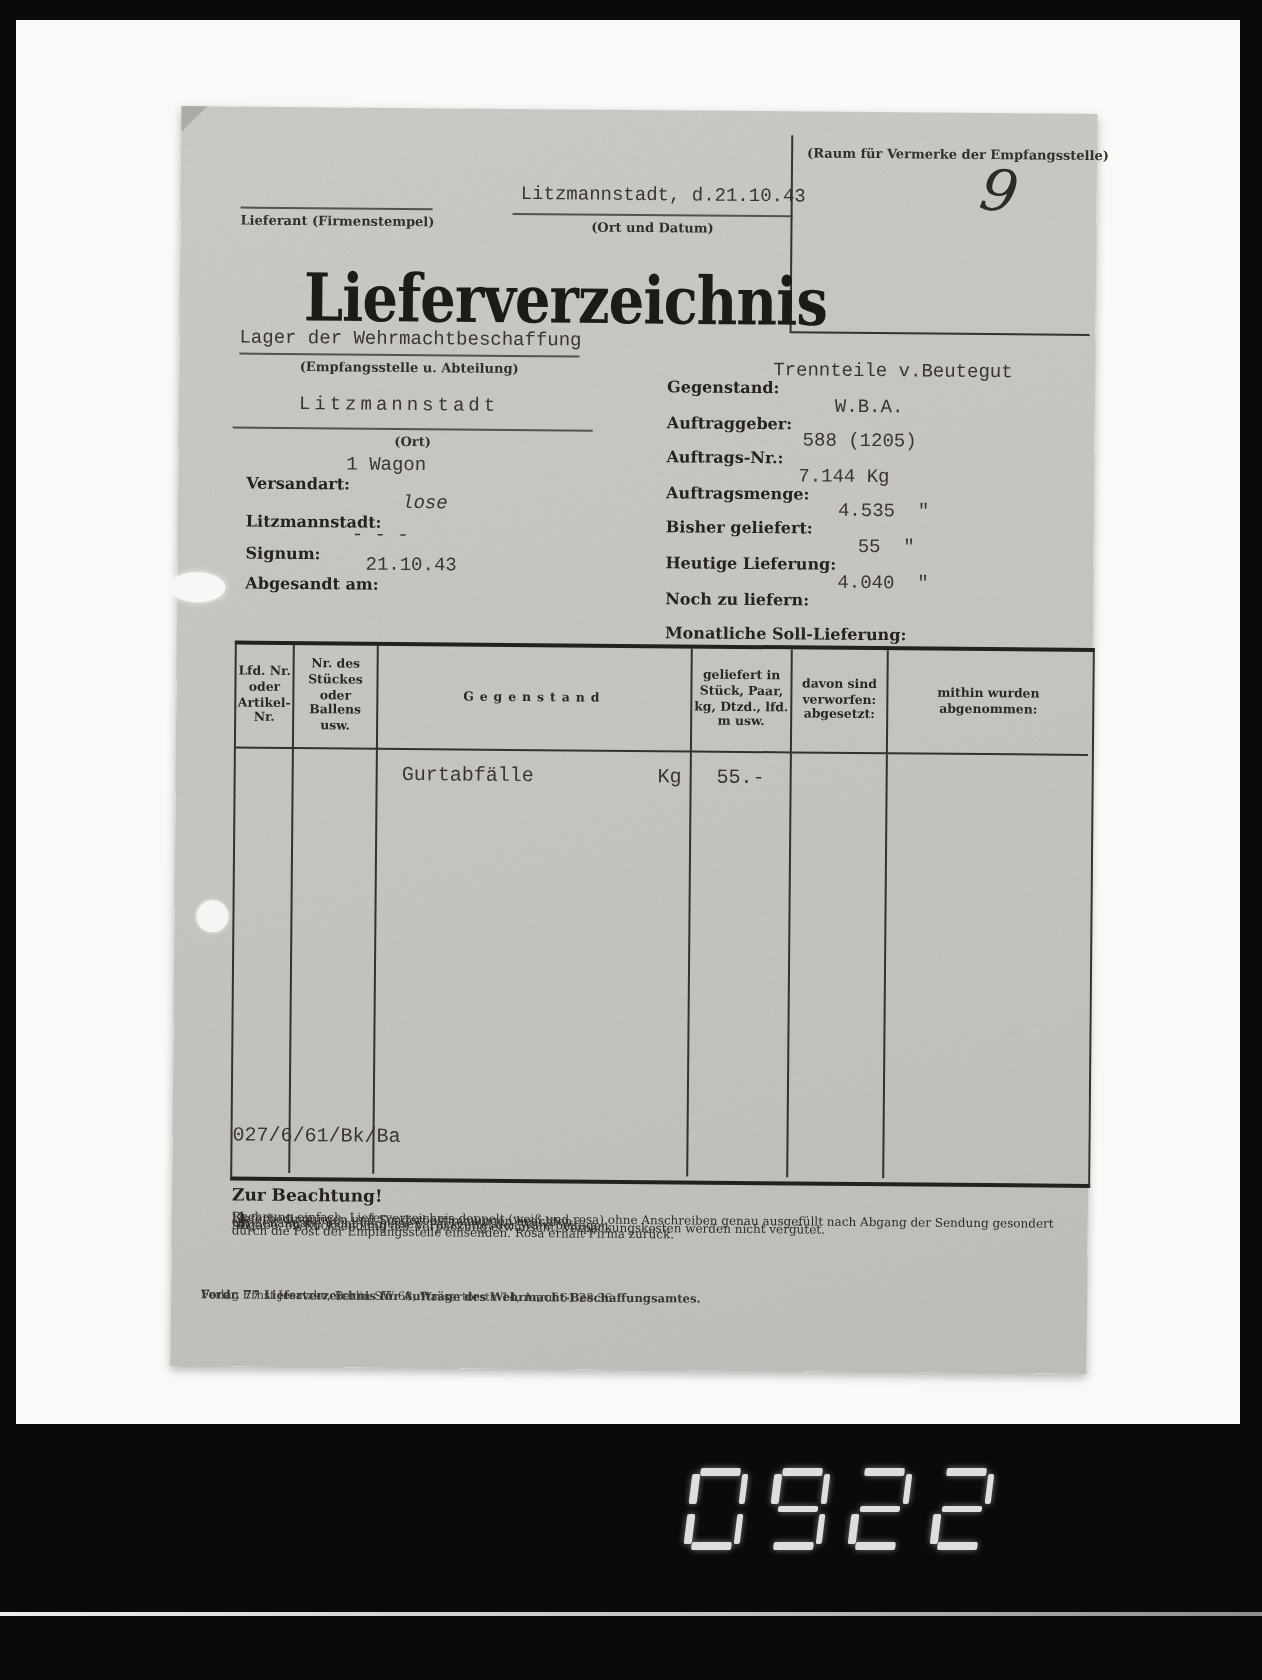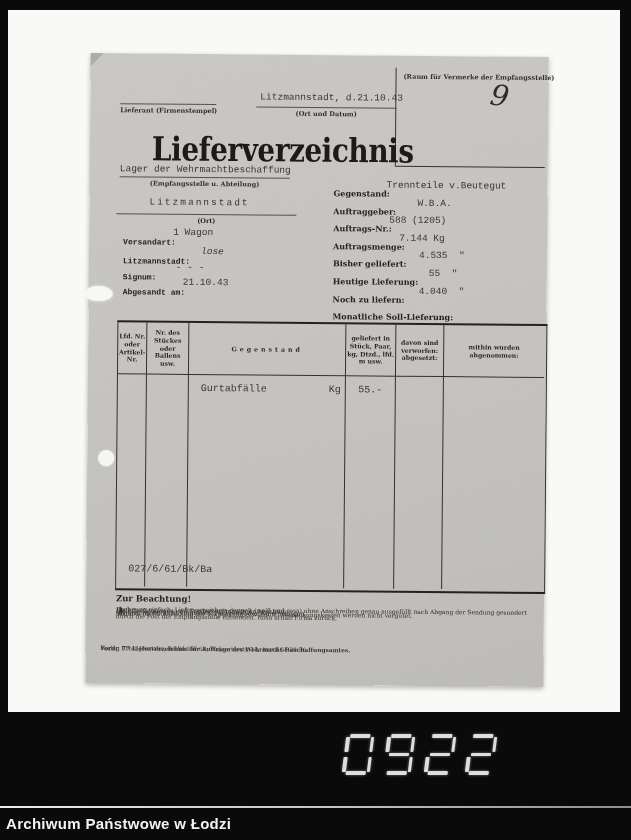"588 (1205)" .rf2 .val { left: 56px -> 68px }
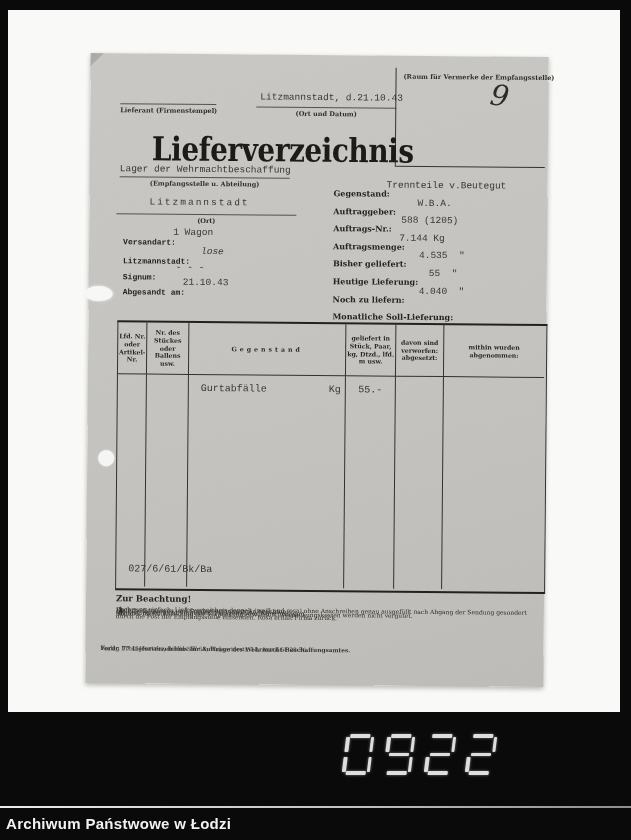"Versandart:" .lf .lbl { font-family: Liberation Mono, monospace -> none }
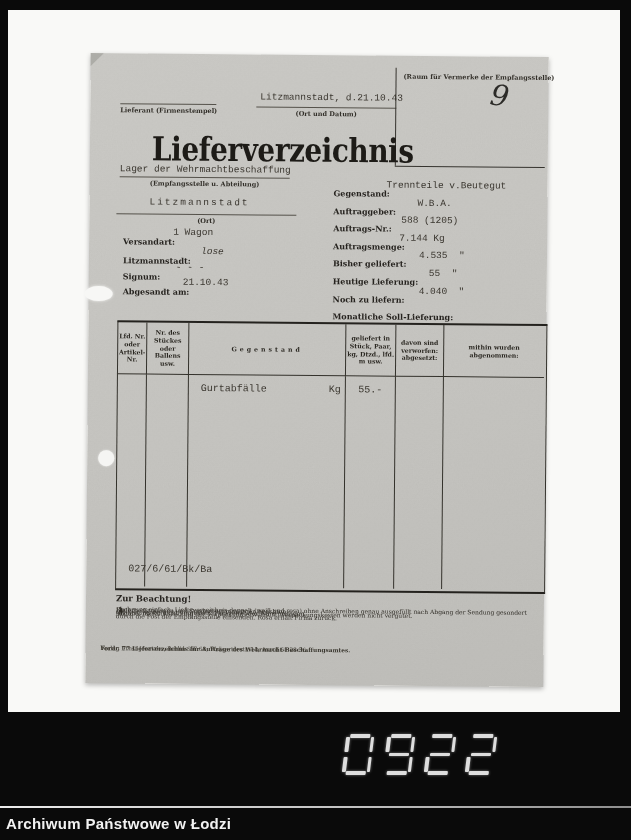"027/6/61/Bk/Ba" .reference { left: 12px -> 0 }
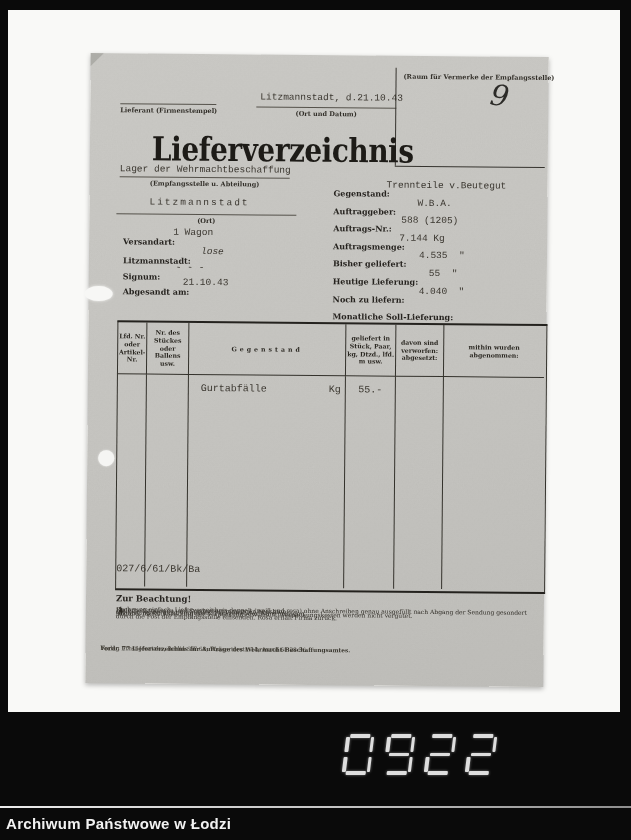"Archiwum Państwowe w Łodzi" div.archive-label { html: <div>Archiwum Państwowe w Łodzi</div> -> none }
